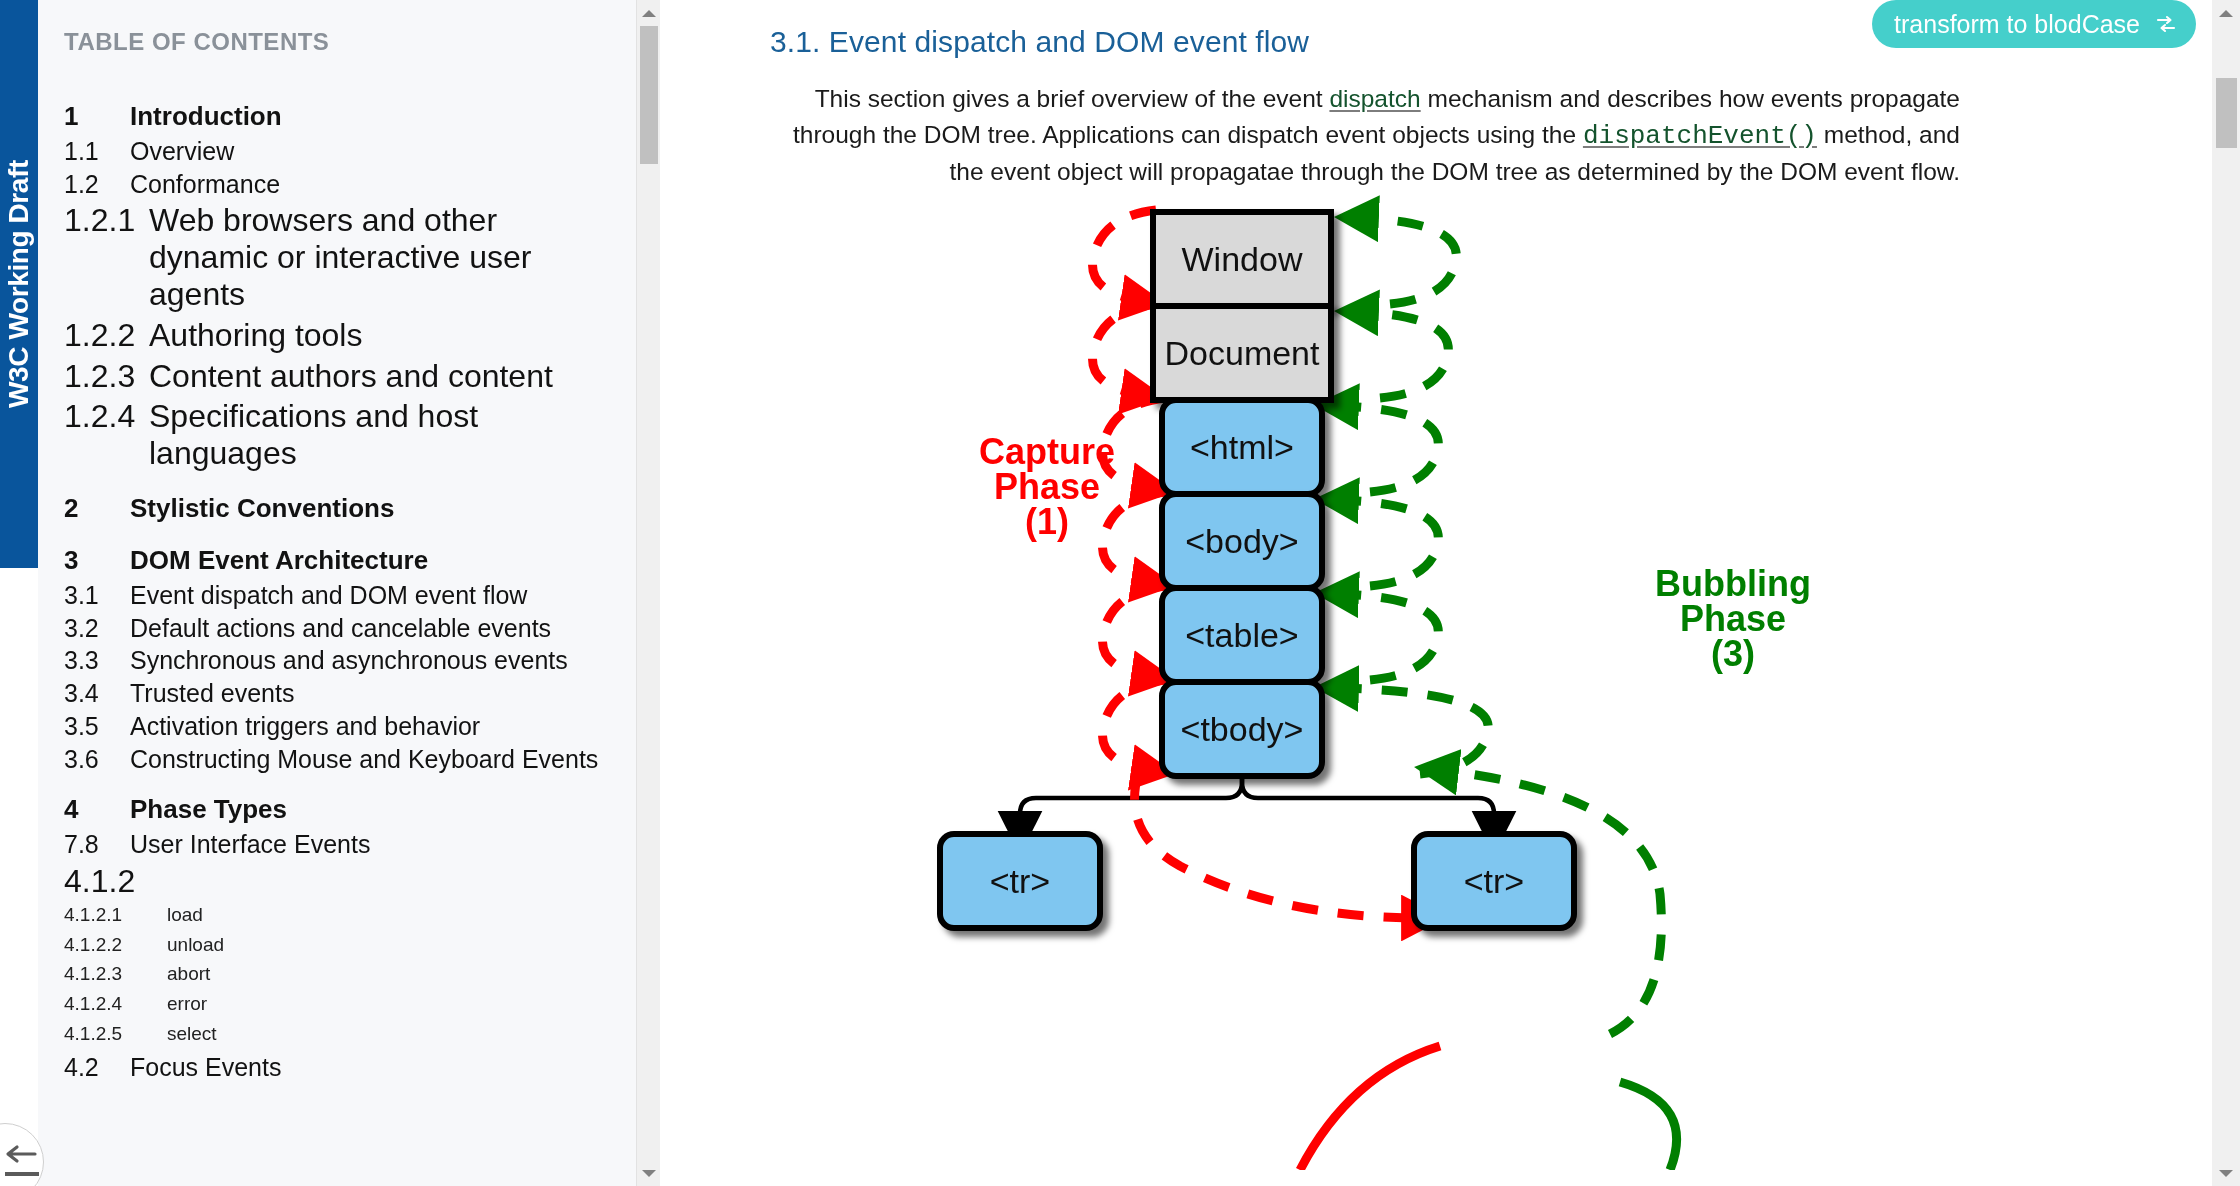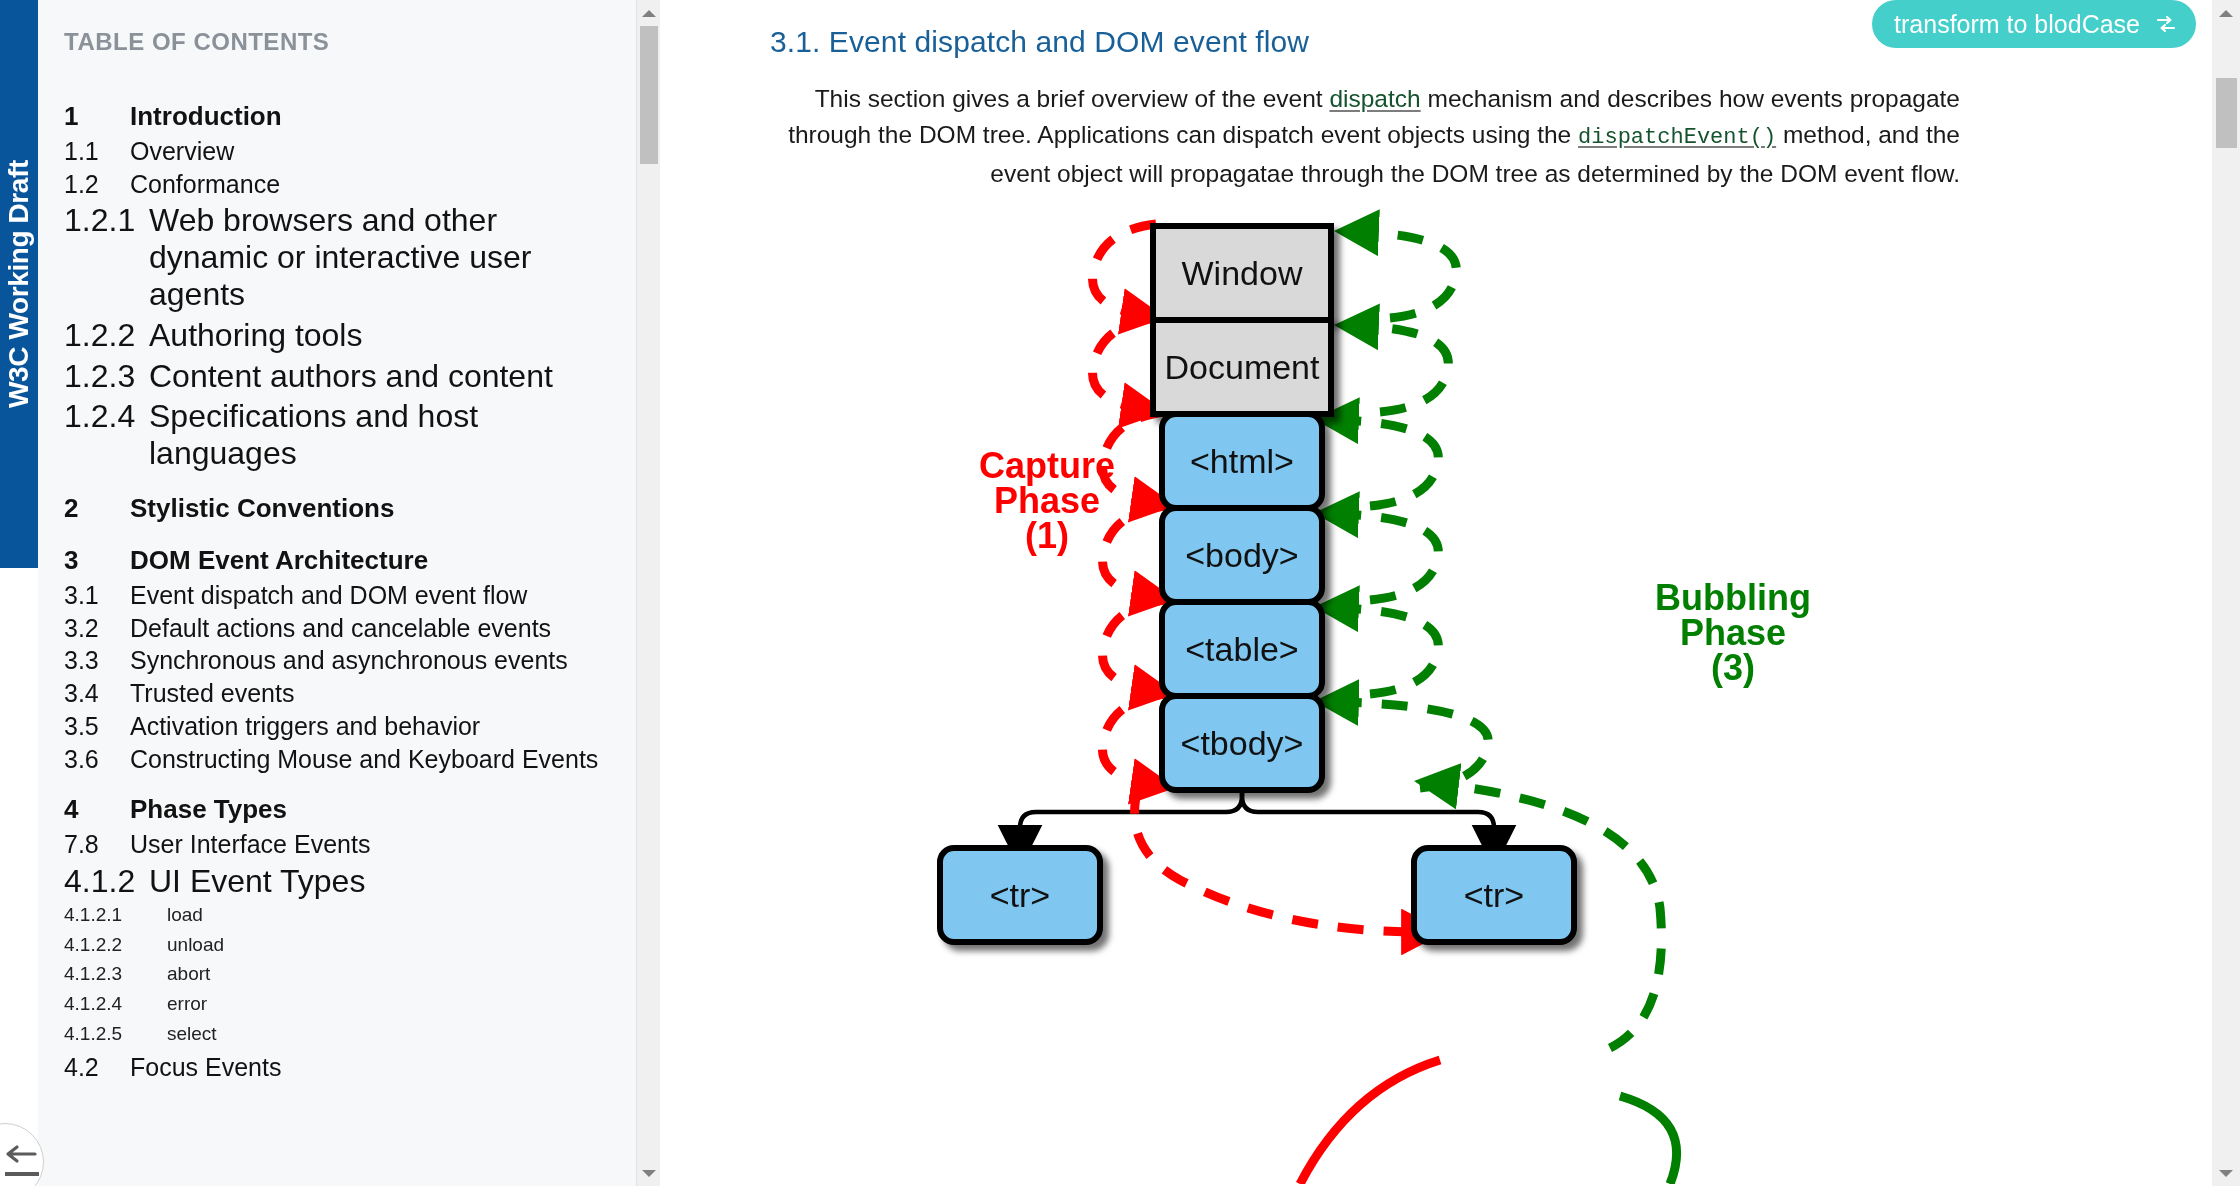"dispatchEvent()" .code-link { font-size: 22px -> 26px }
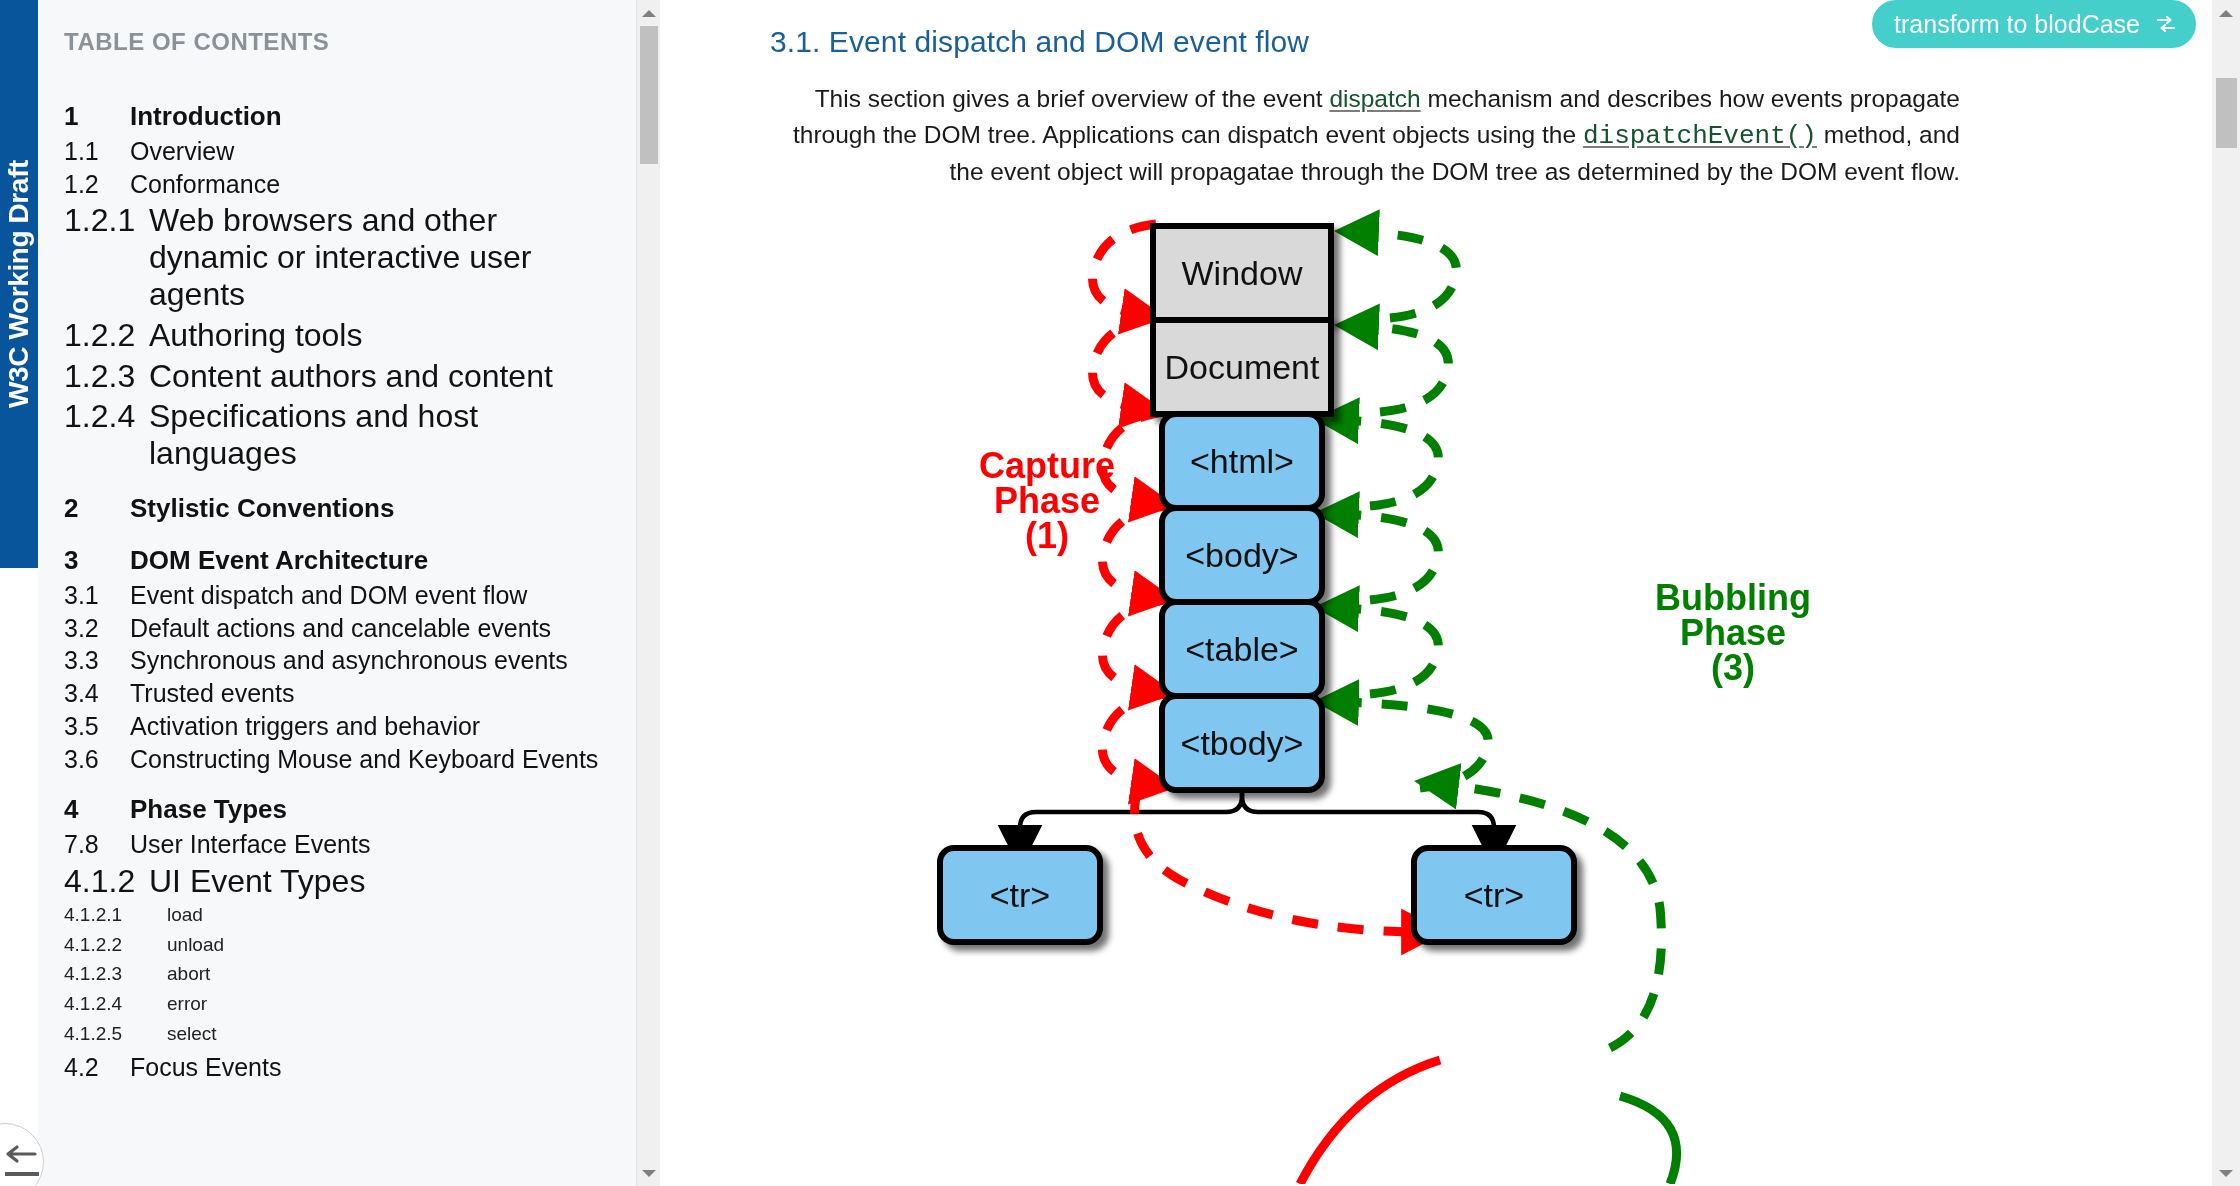"Window" .diagram { top: 188px -> 174px }
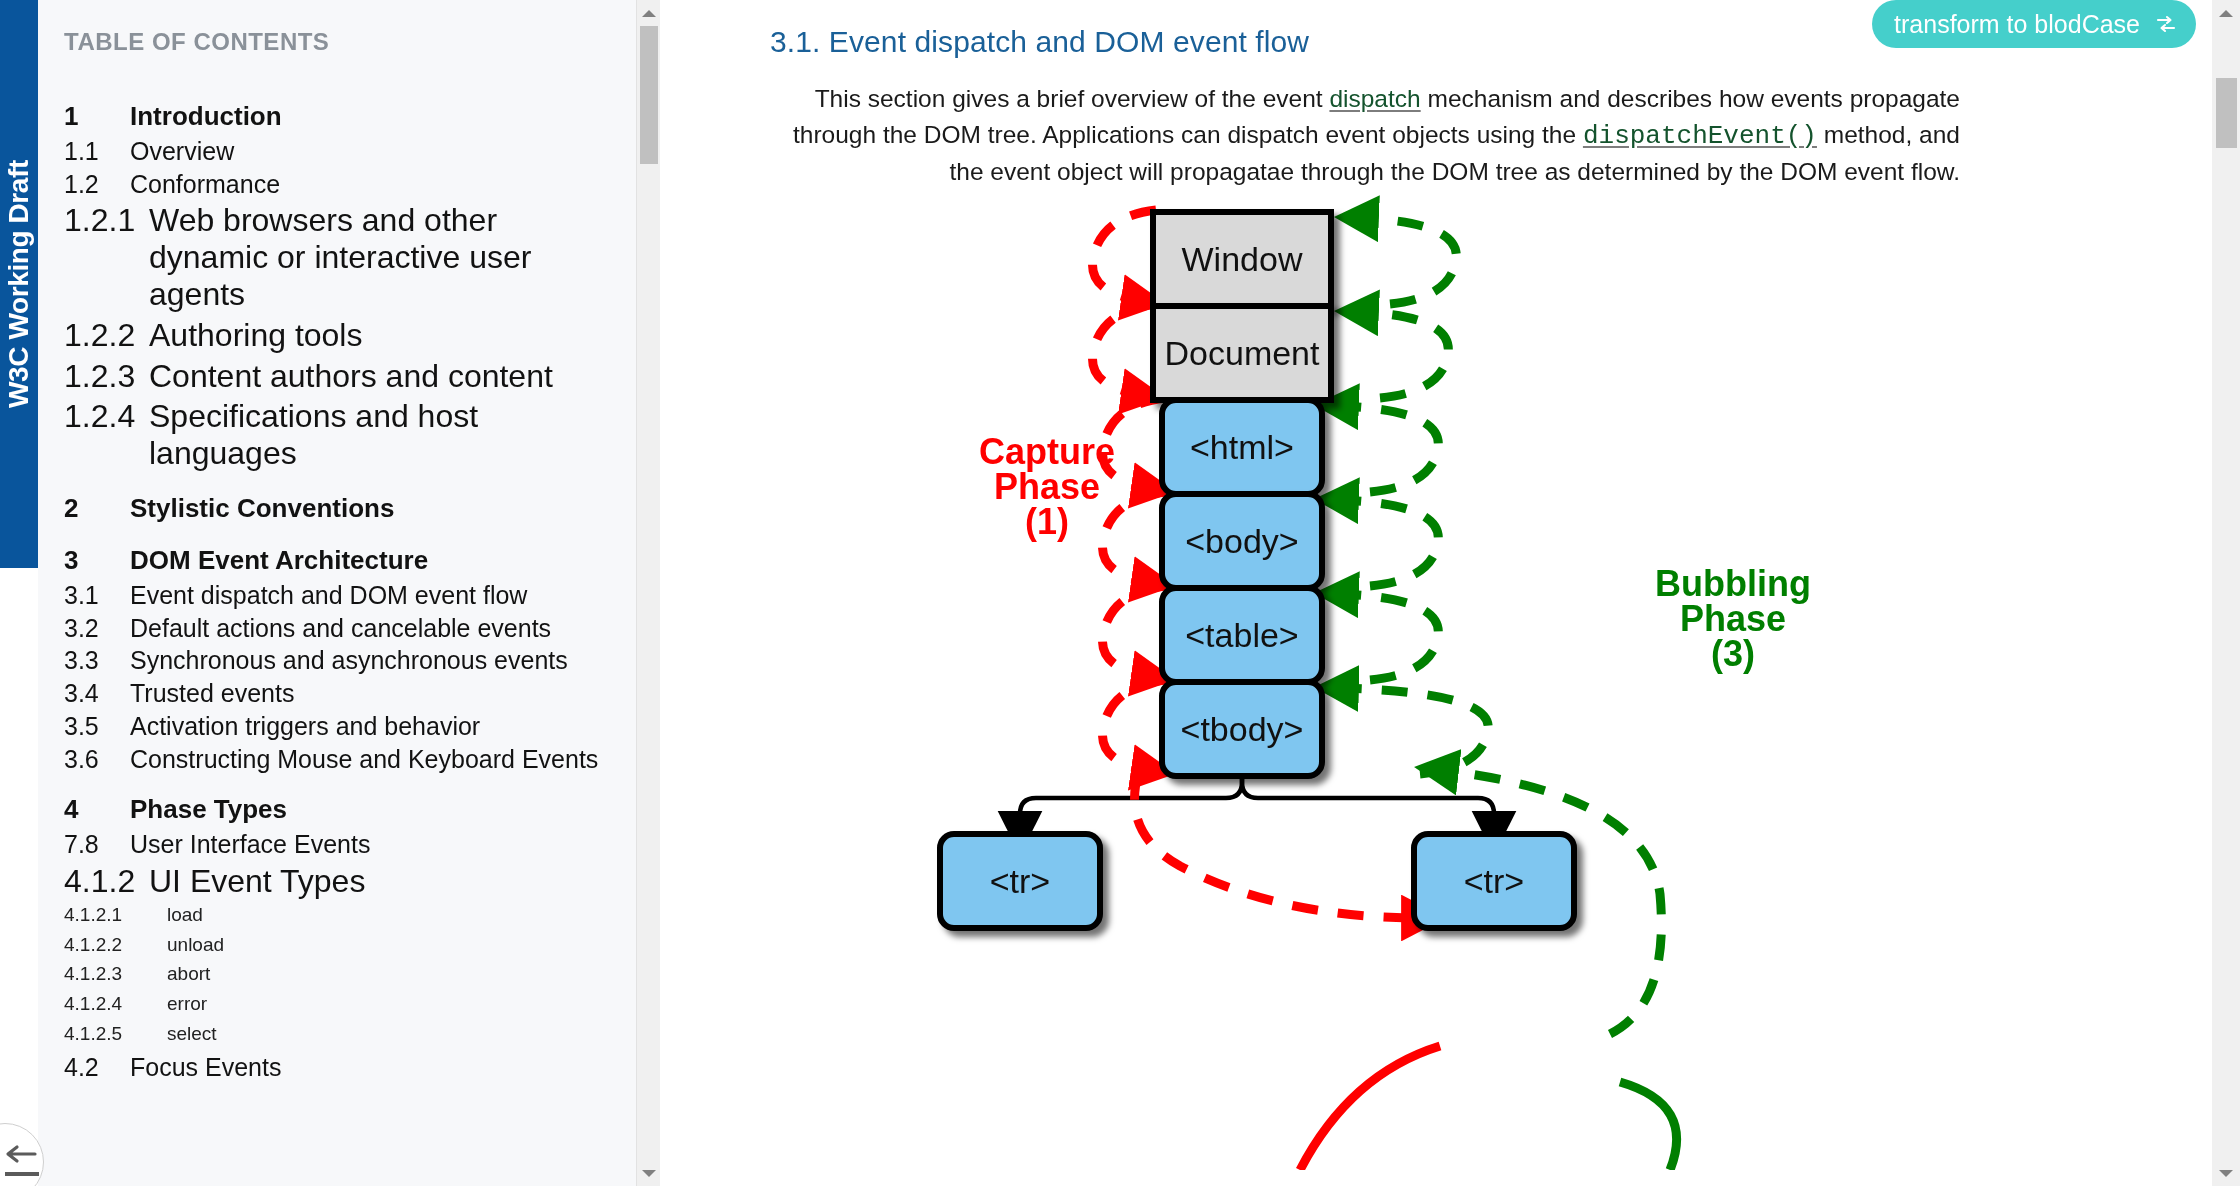"UI Event Types" span.toc-label { html: <span>UI Event Types</span> -> none }
